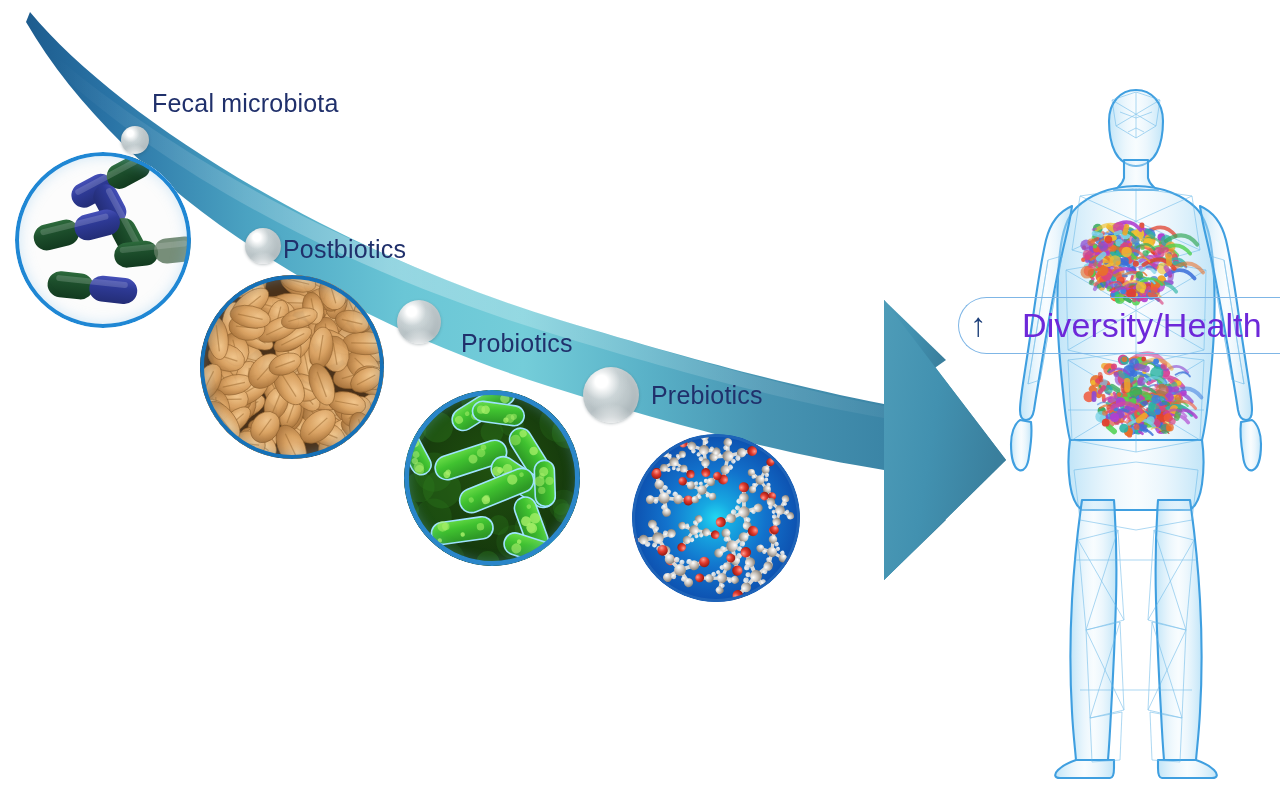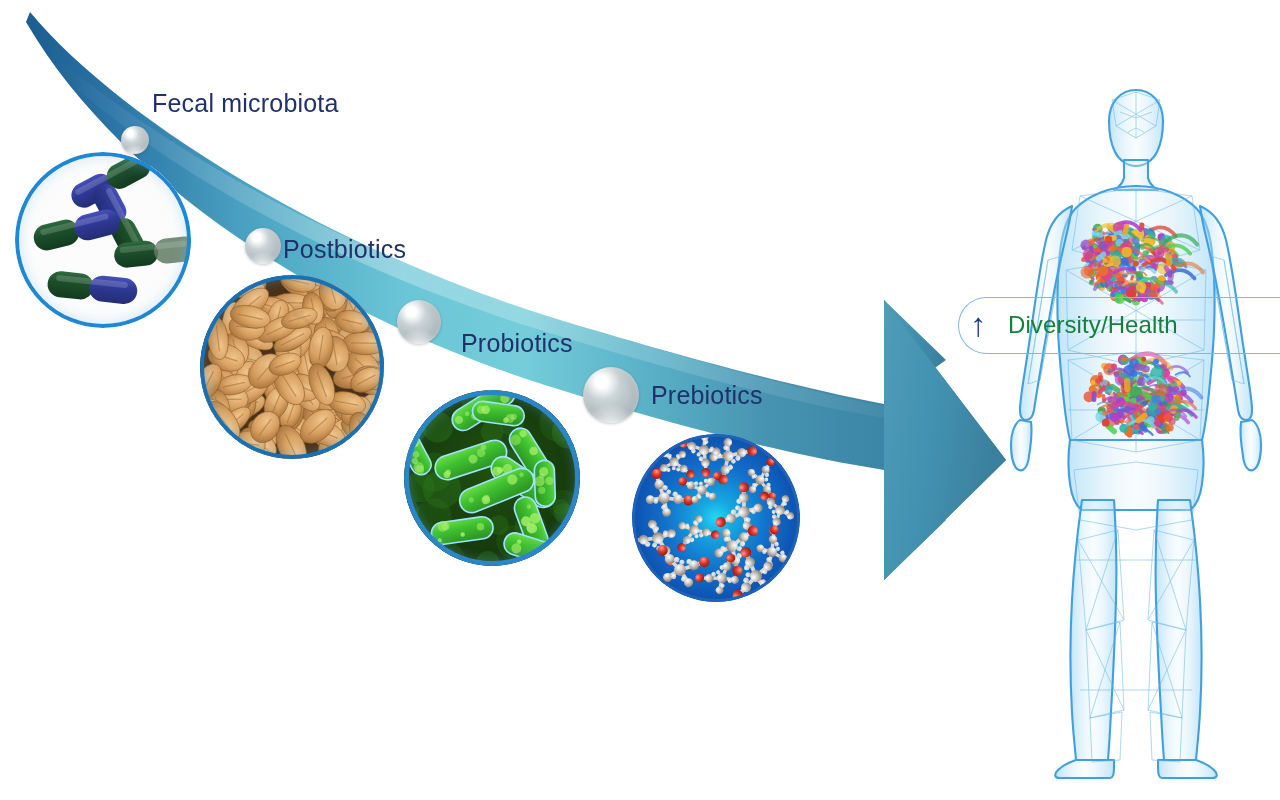"Diversity/Health" .callout .txt { color: #15803d -> #6d28d9; font-size: 24px -> 34px; left: 50px -> 64px }
